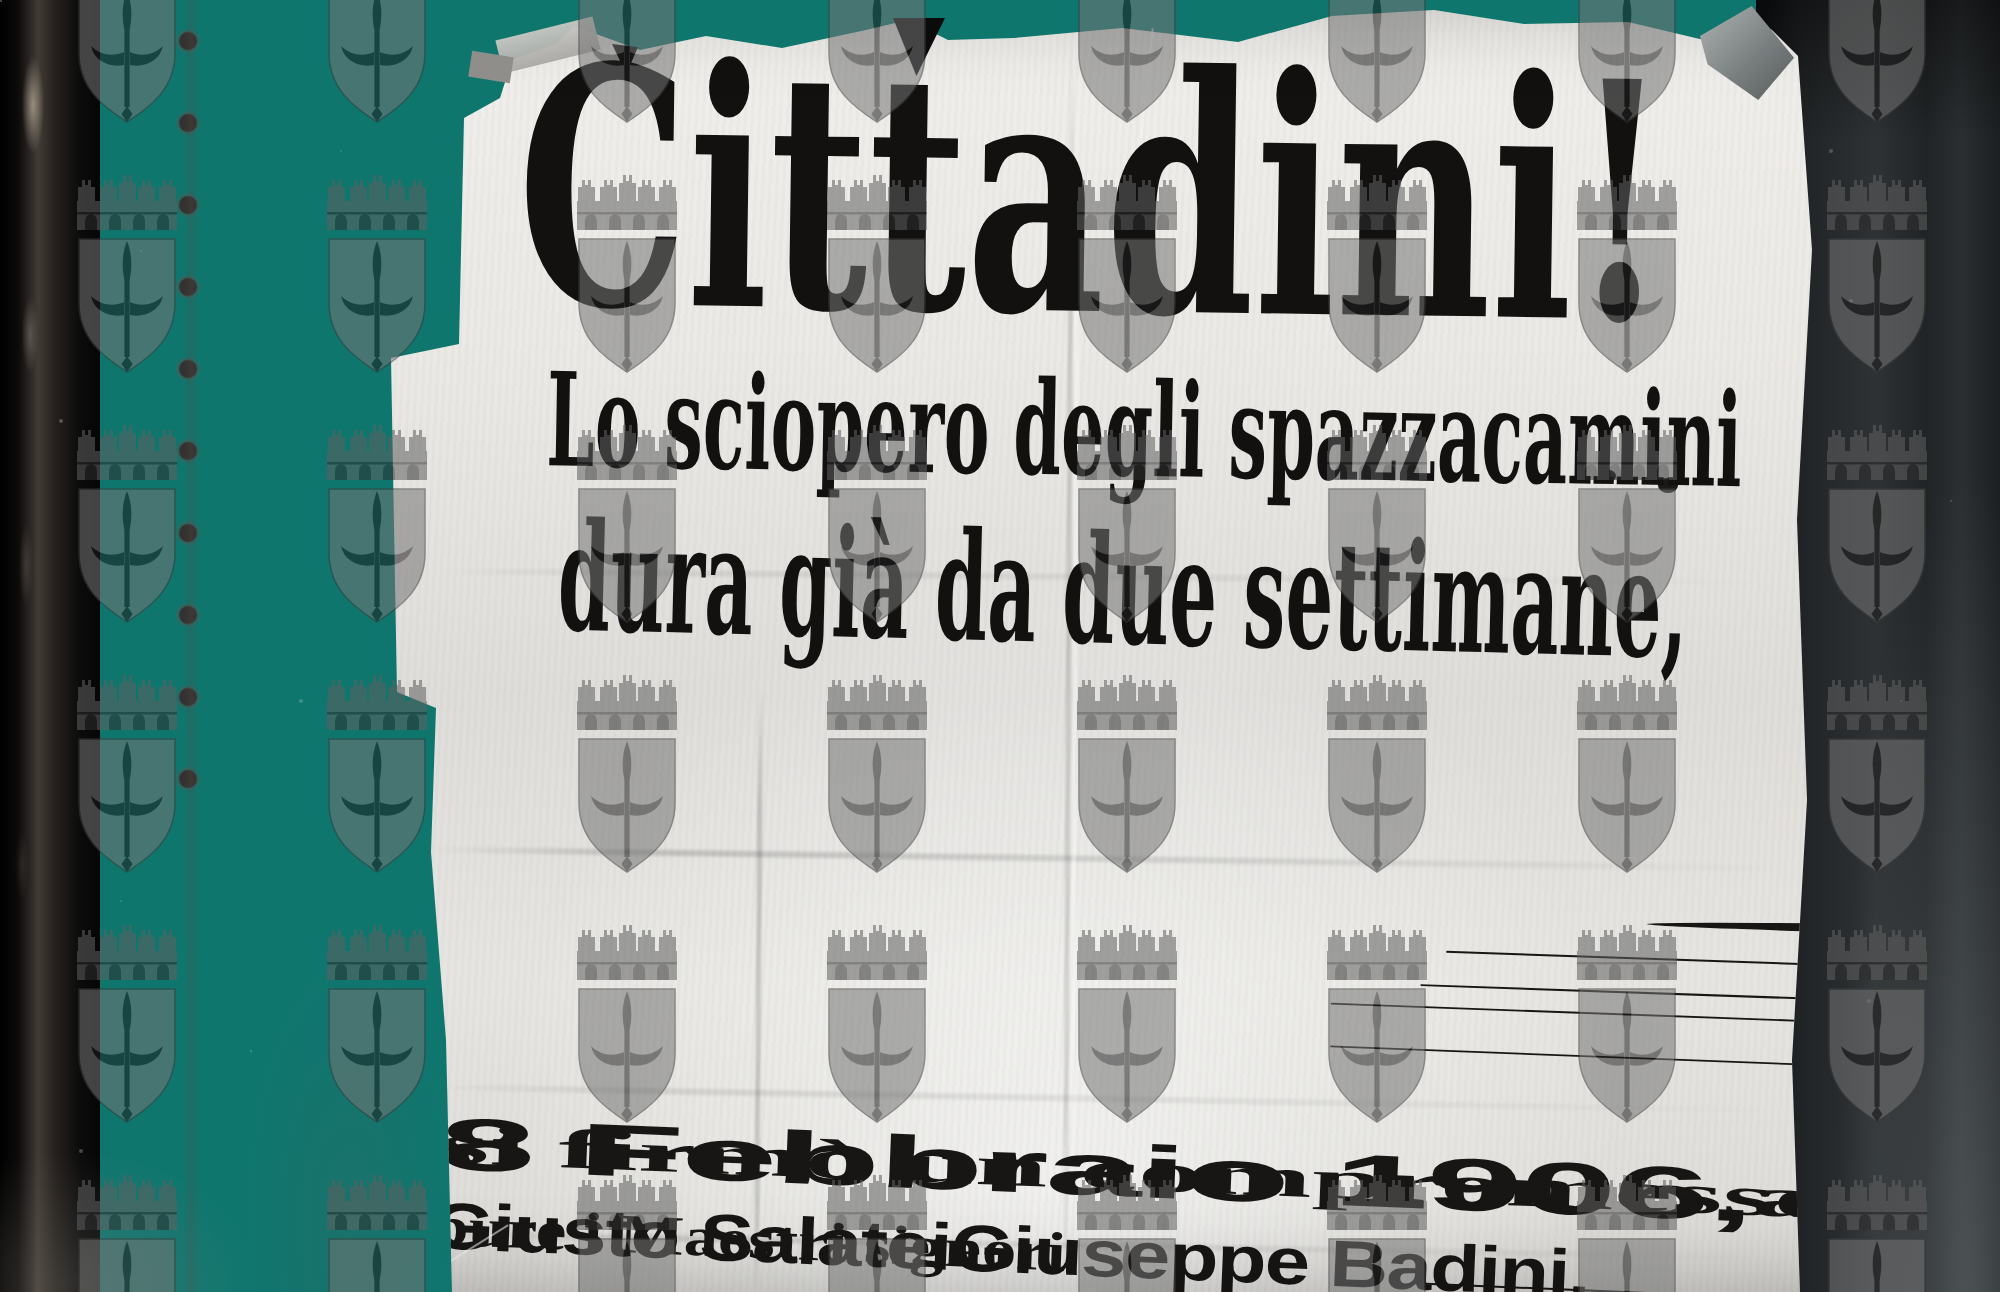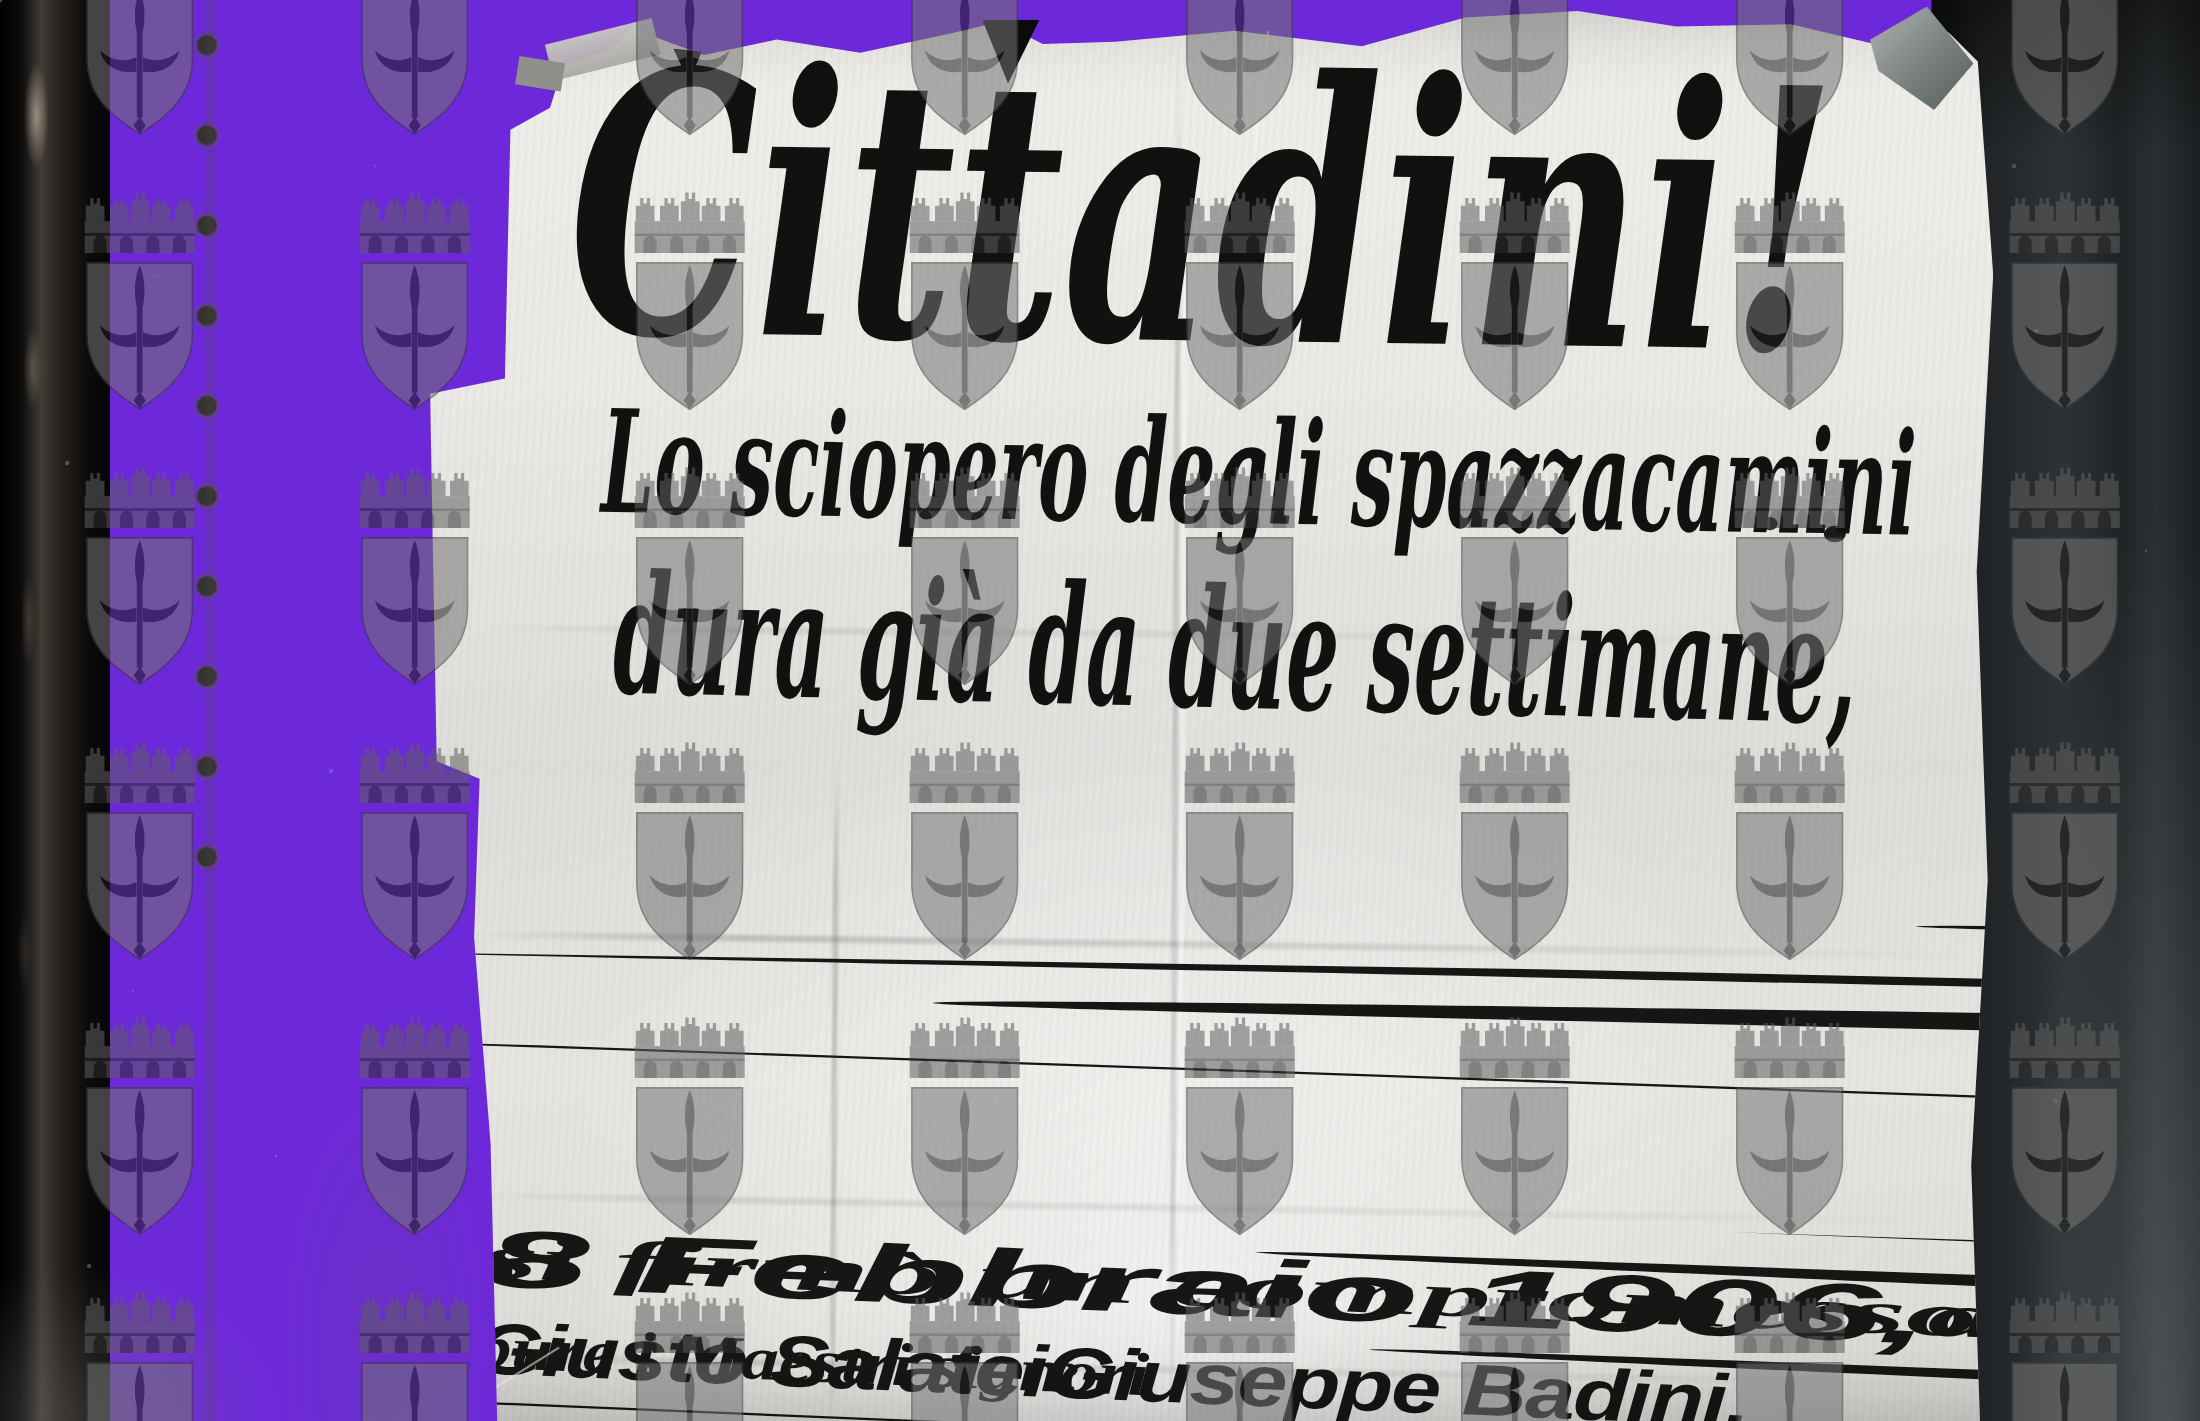"Cittadini!" .stage { background: #6d28d9 -> #0f766e; font-style: italic -> none }
